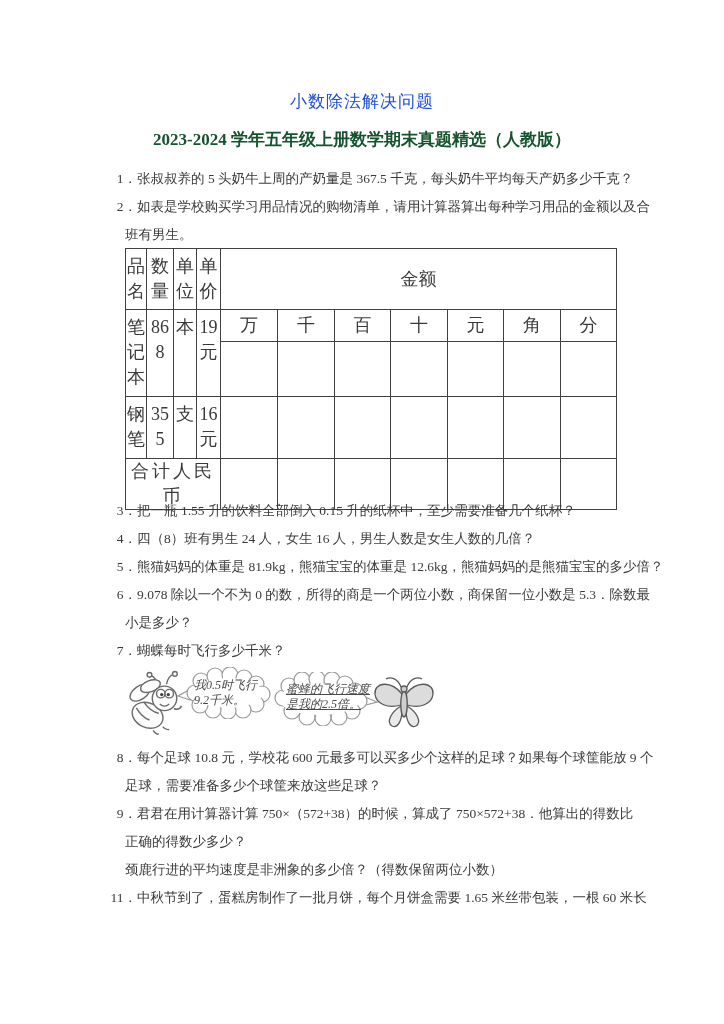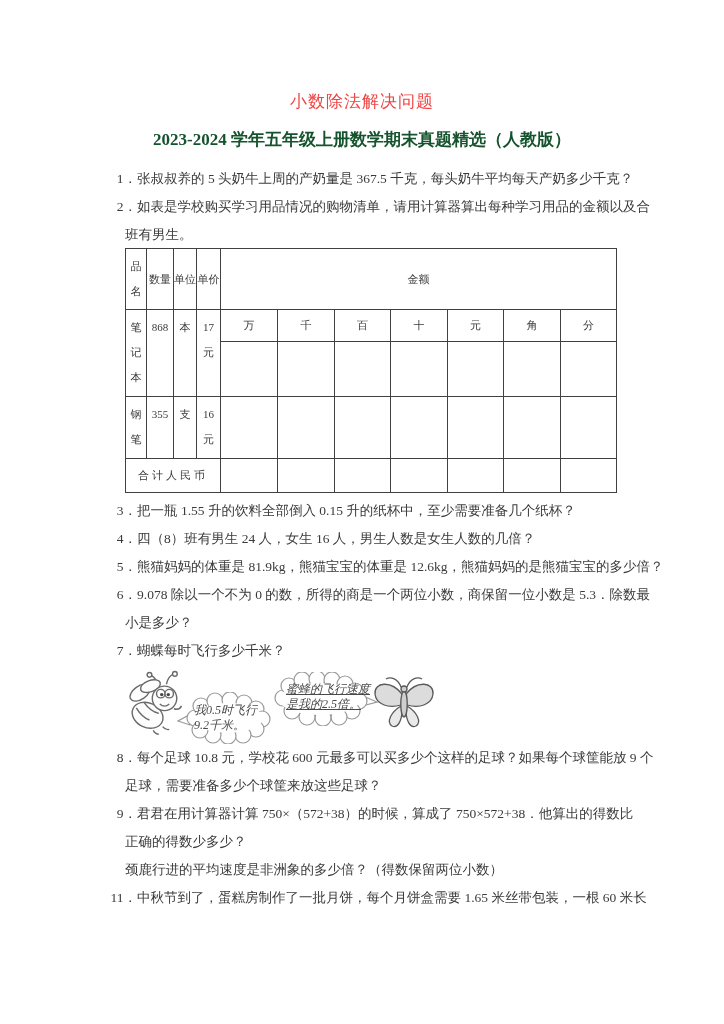"小数除法解决问题" .title { color: #ef4444 -> #1d4ed8 }
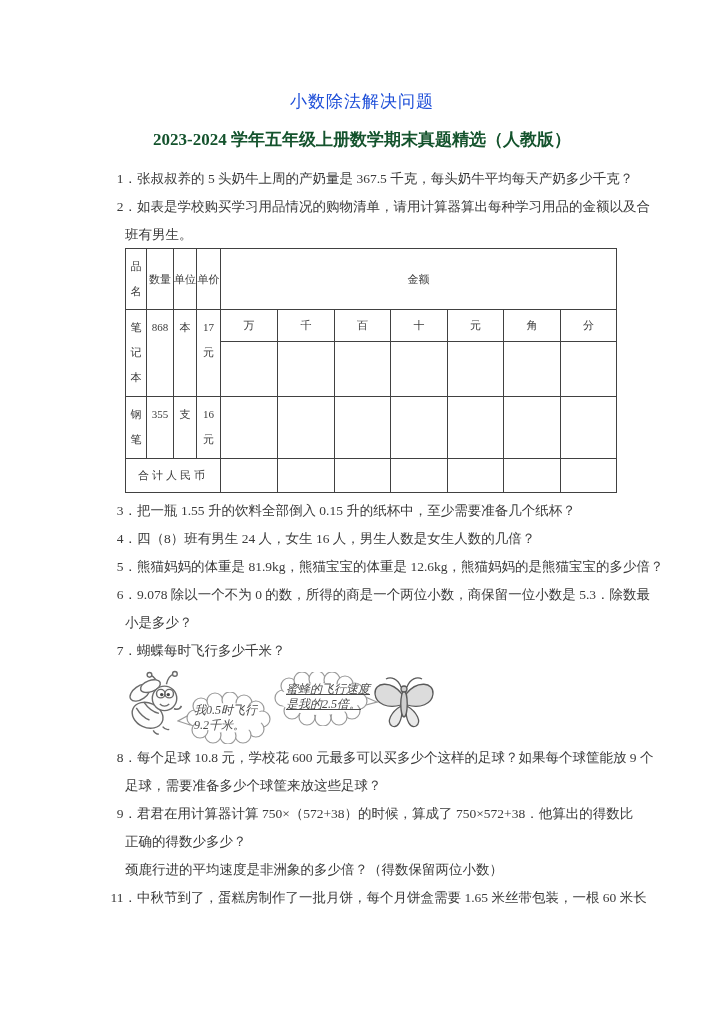"品名" .shopping-table { font-size: 11px -> 18px }
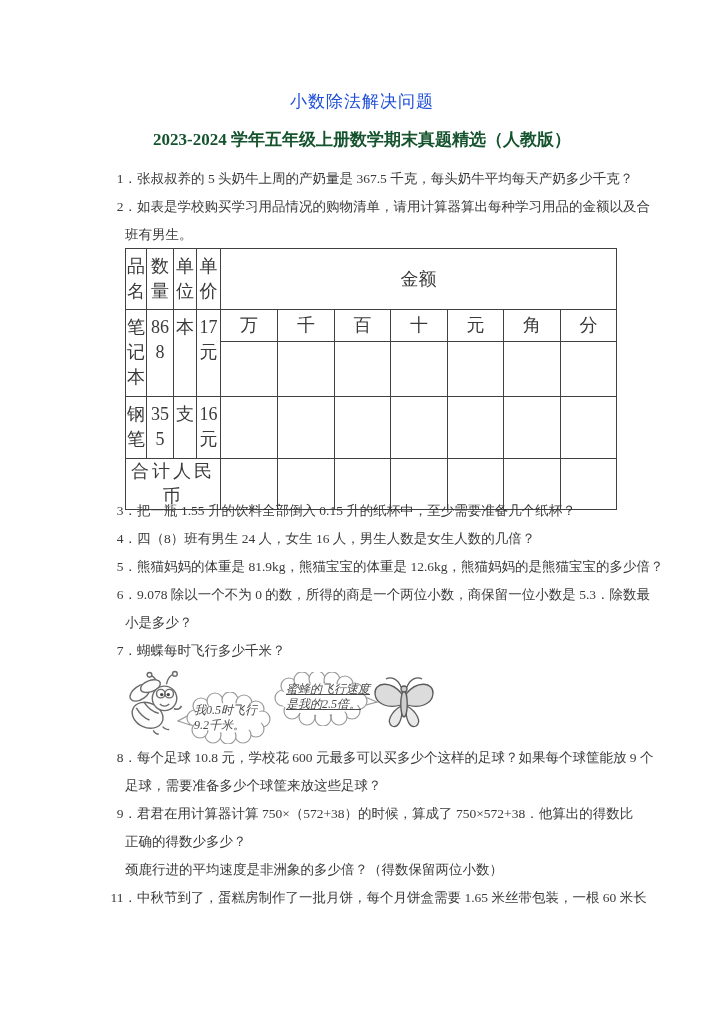"17" div { text: 17 -> 19 }
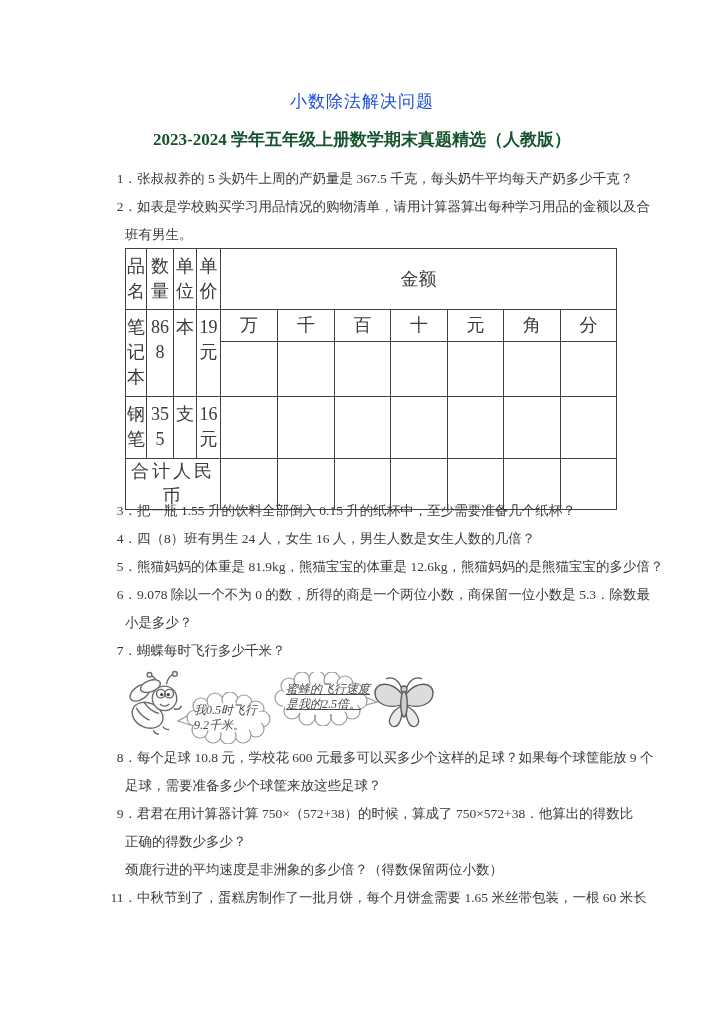"我0.5时飞行" .bubble1 { top: 26px -> 1px }
